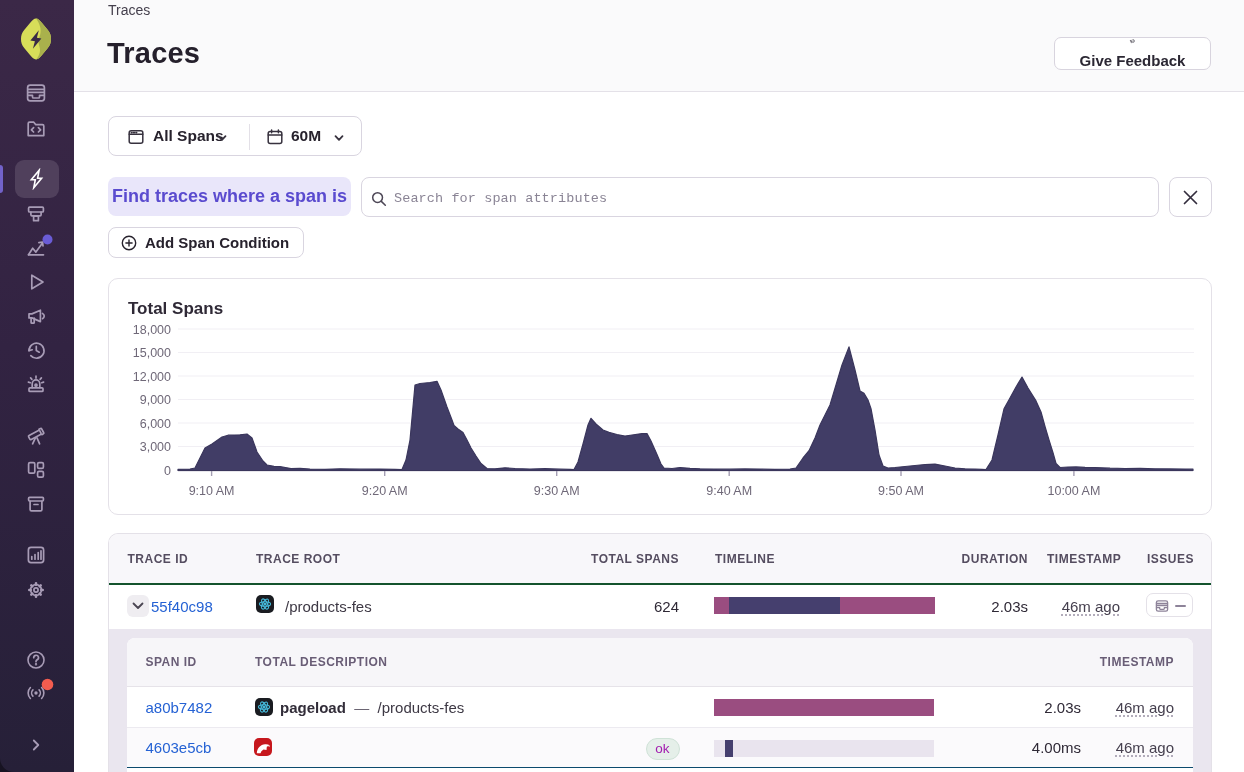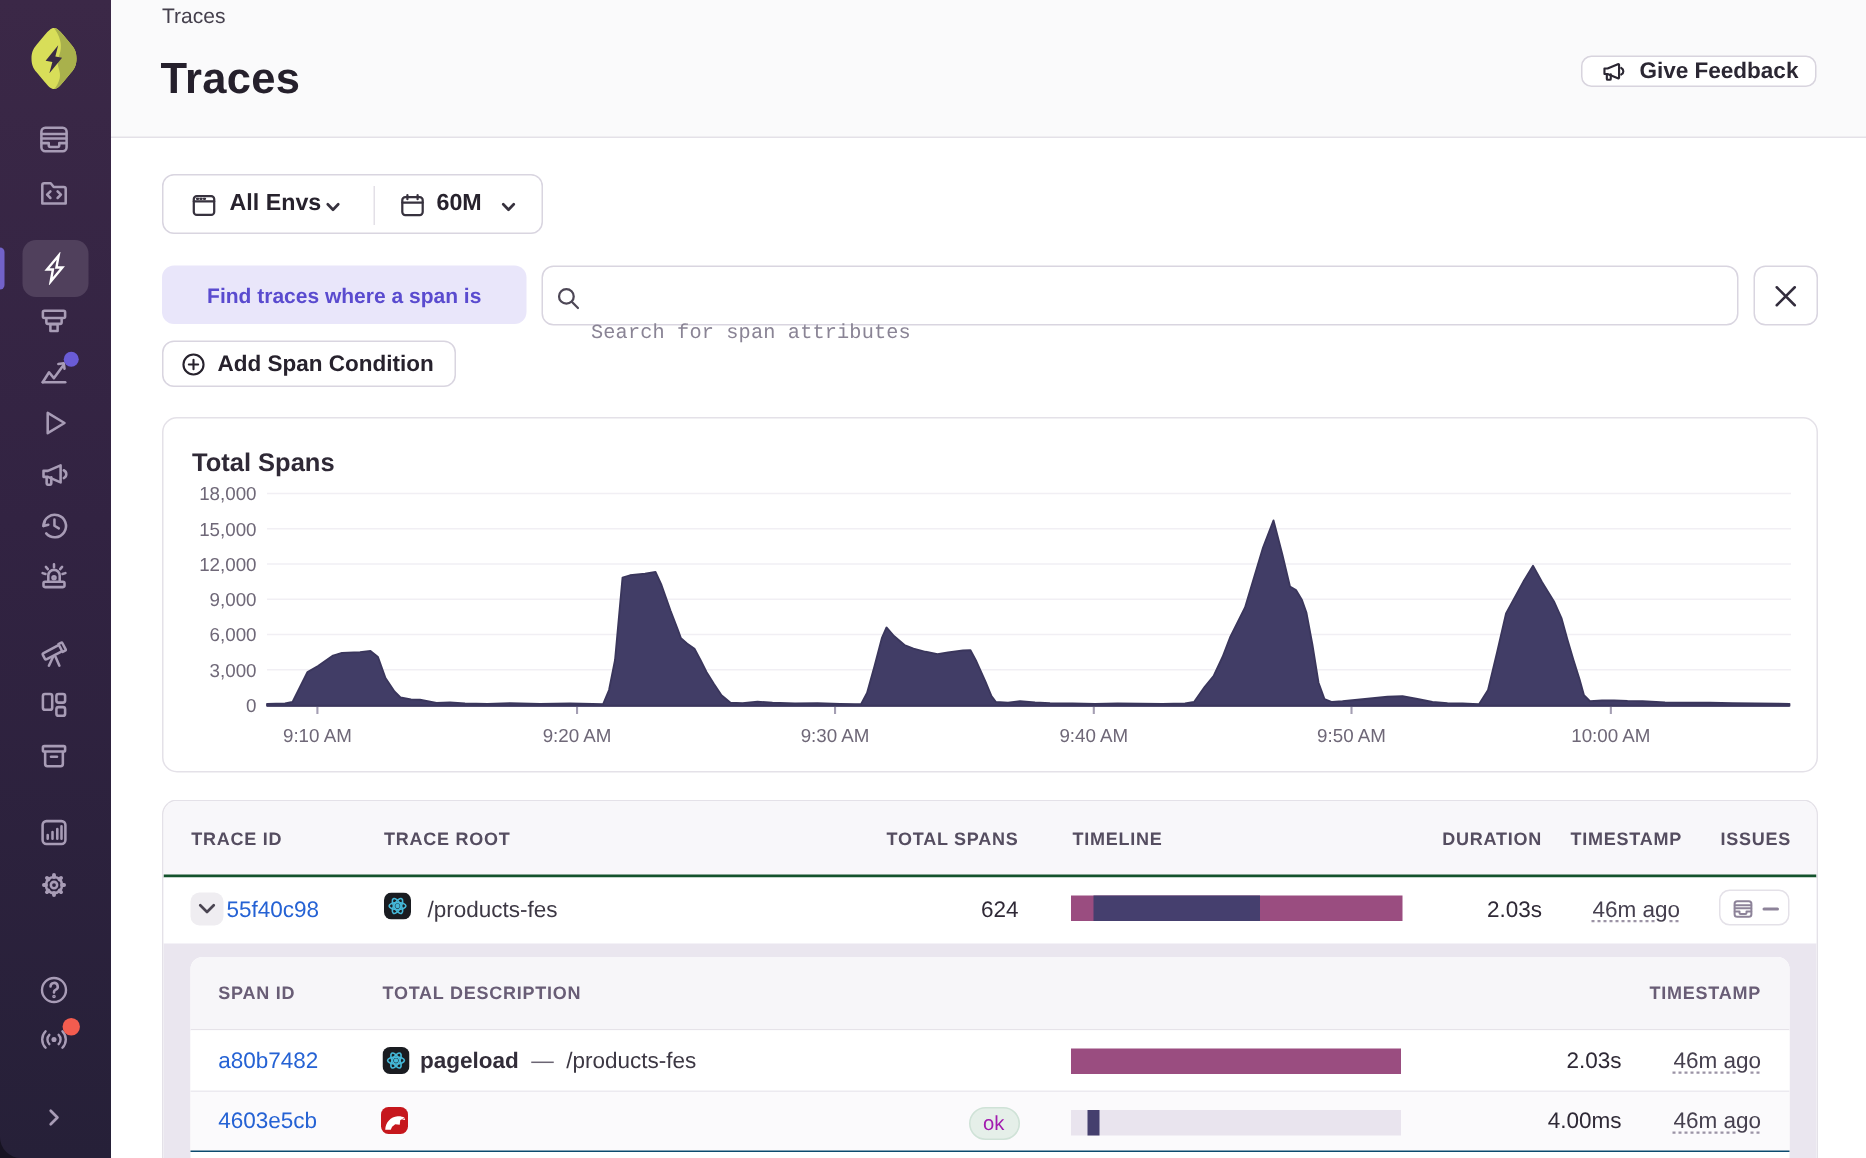"Give Feedback" #feedback { flex-direction: none -> column; height: 21px -> 33px }
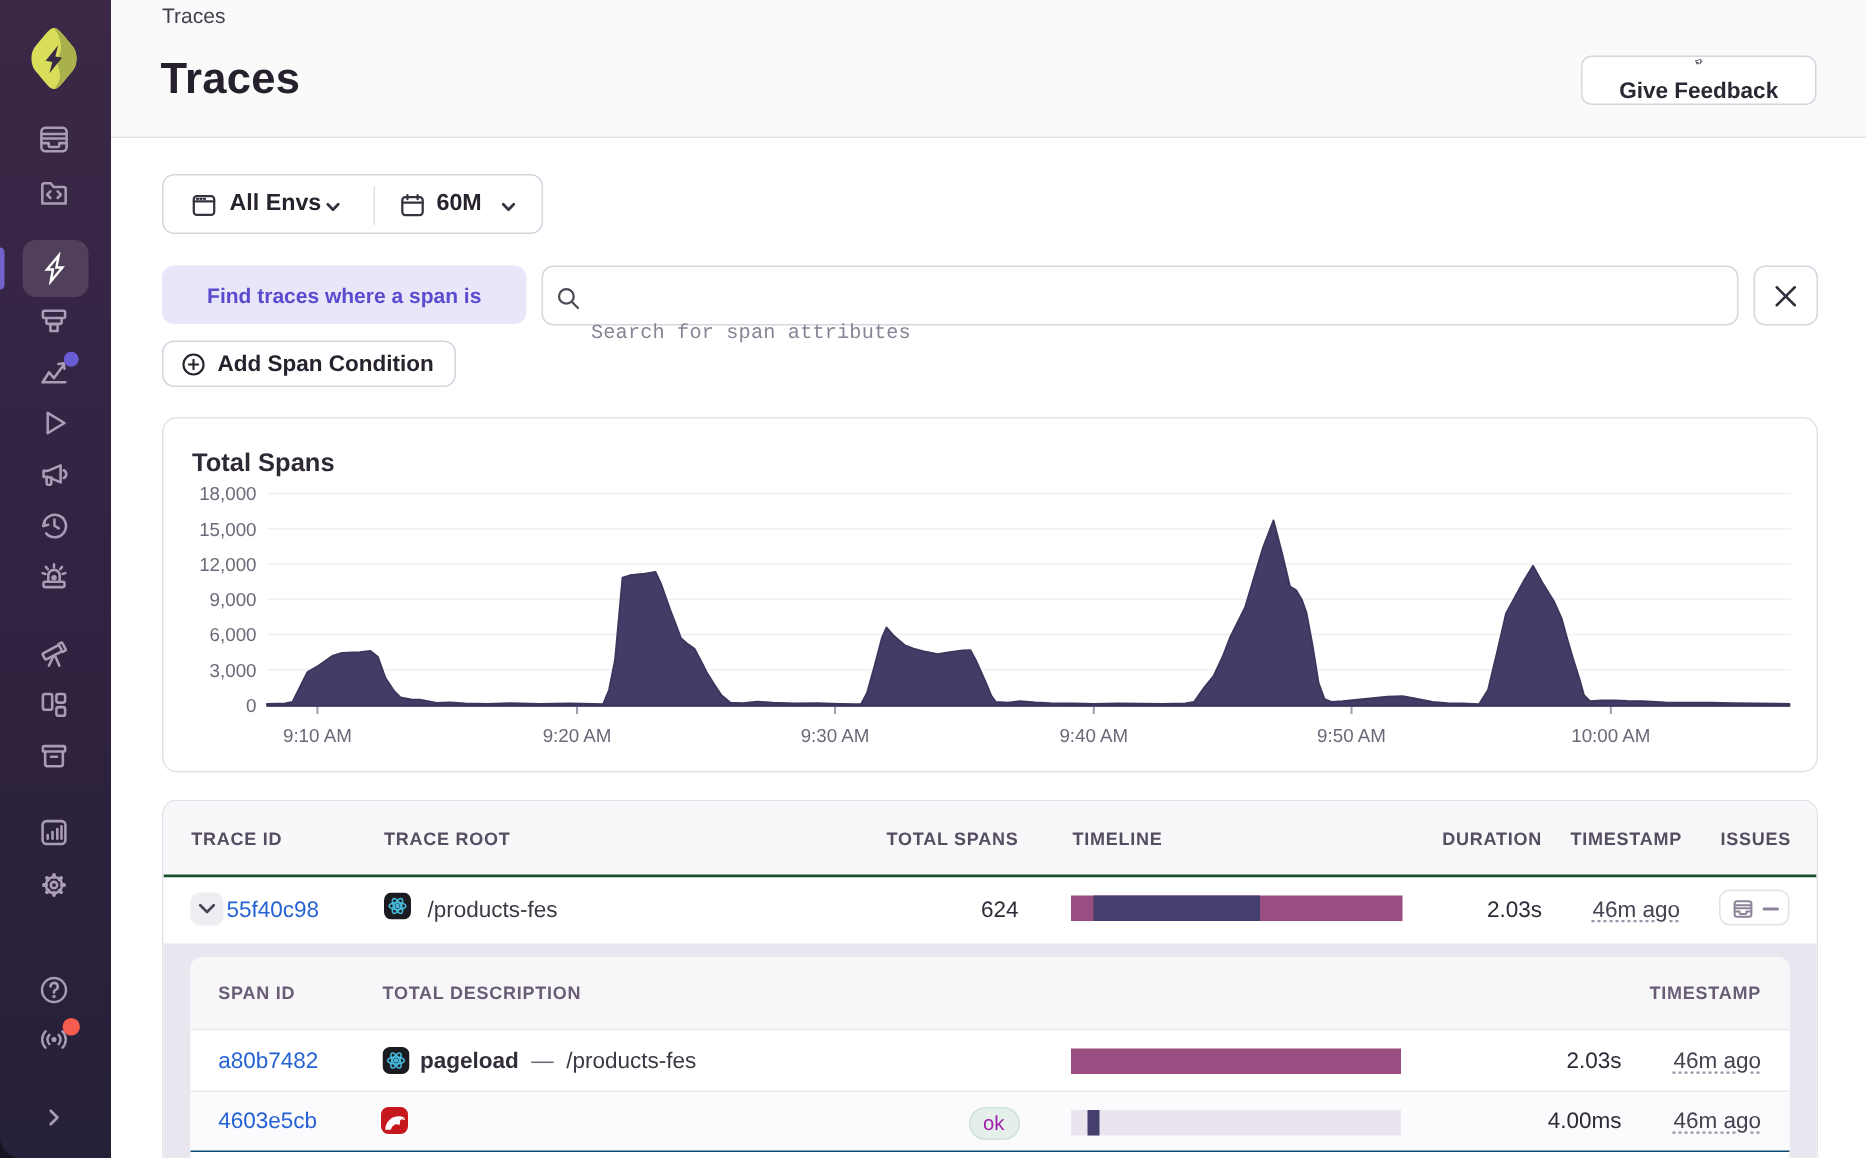"All Envs" div.abs { text: Envs -> Spans }
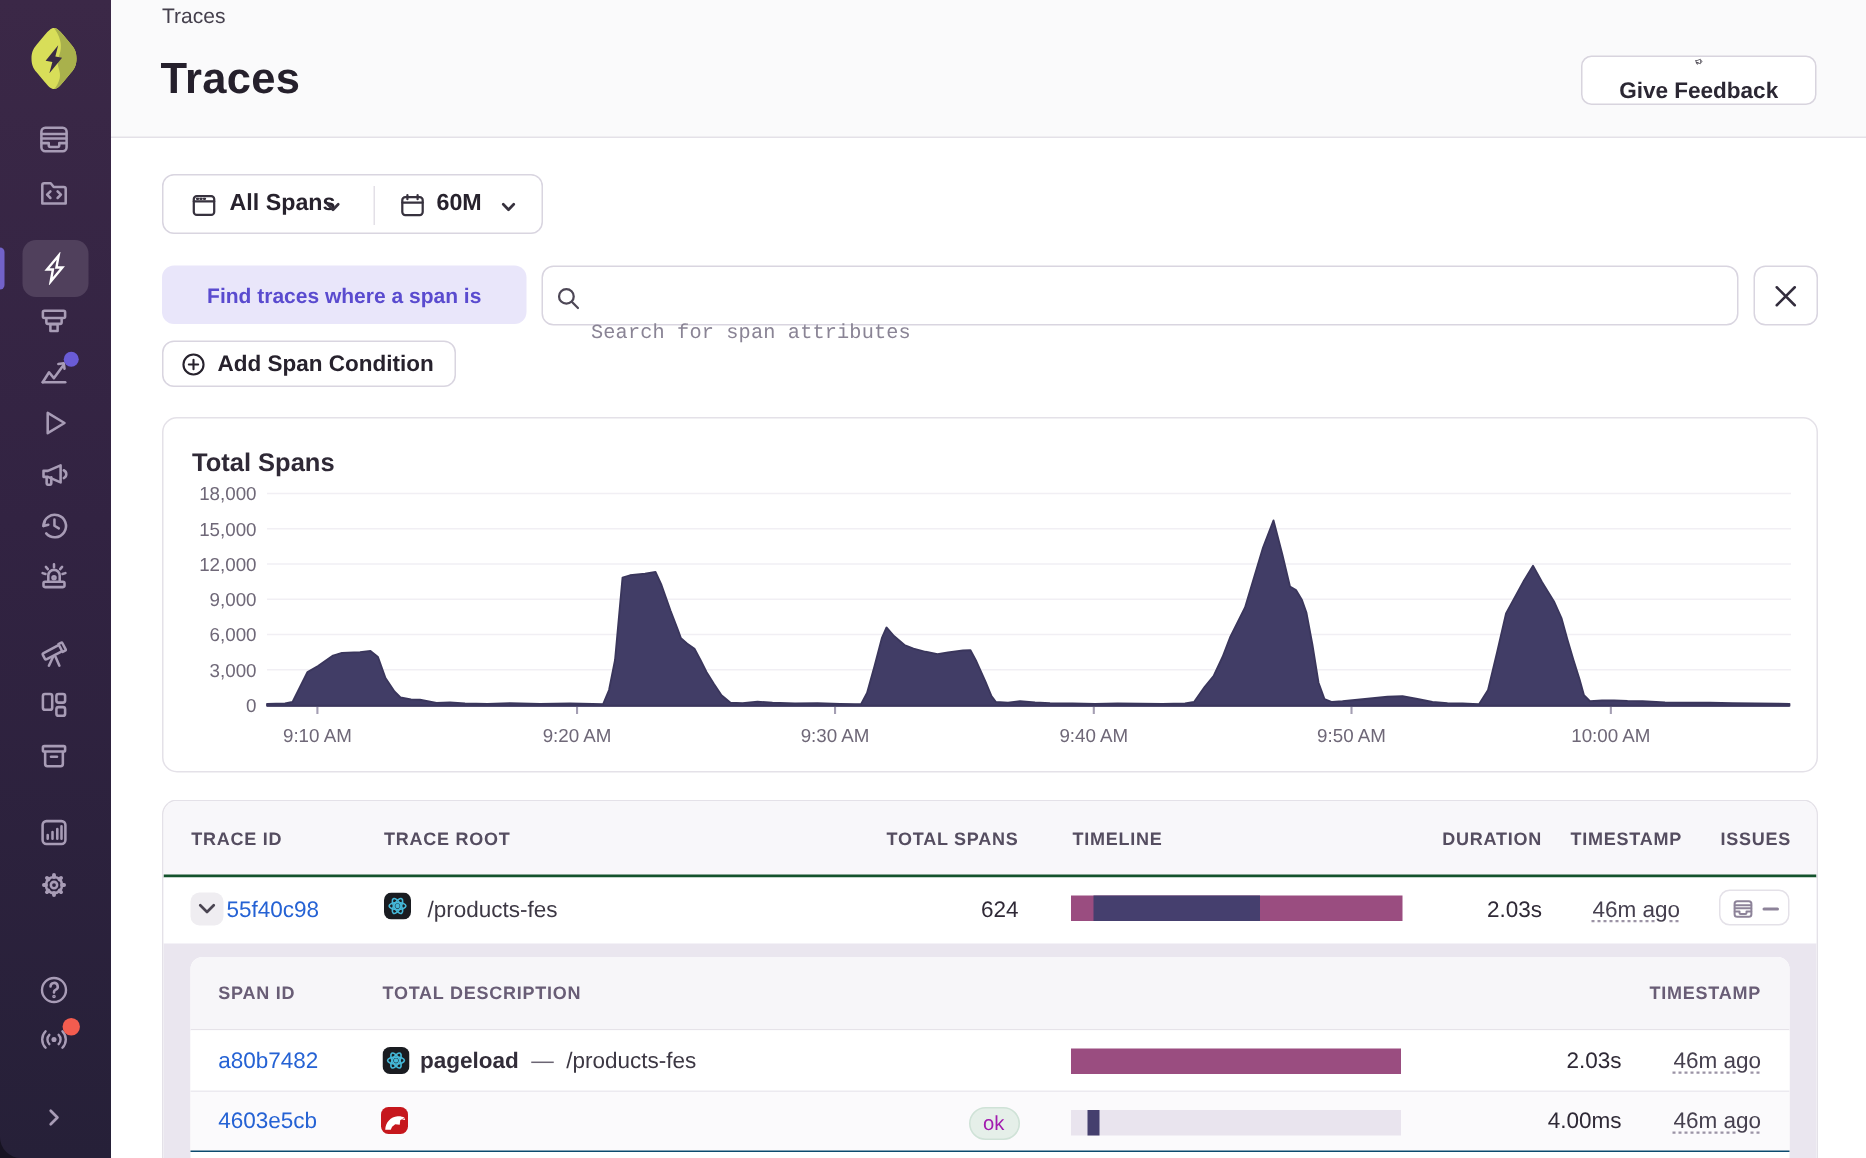"Find traces where a span" #wherelbl { font-size: 14px -> 18px }
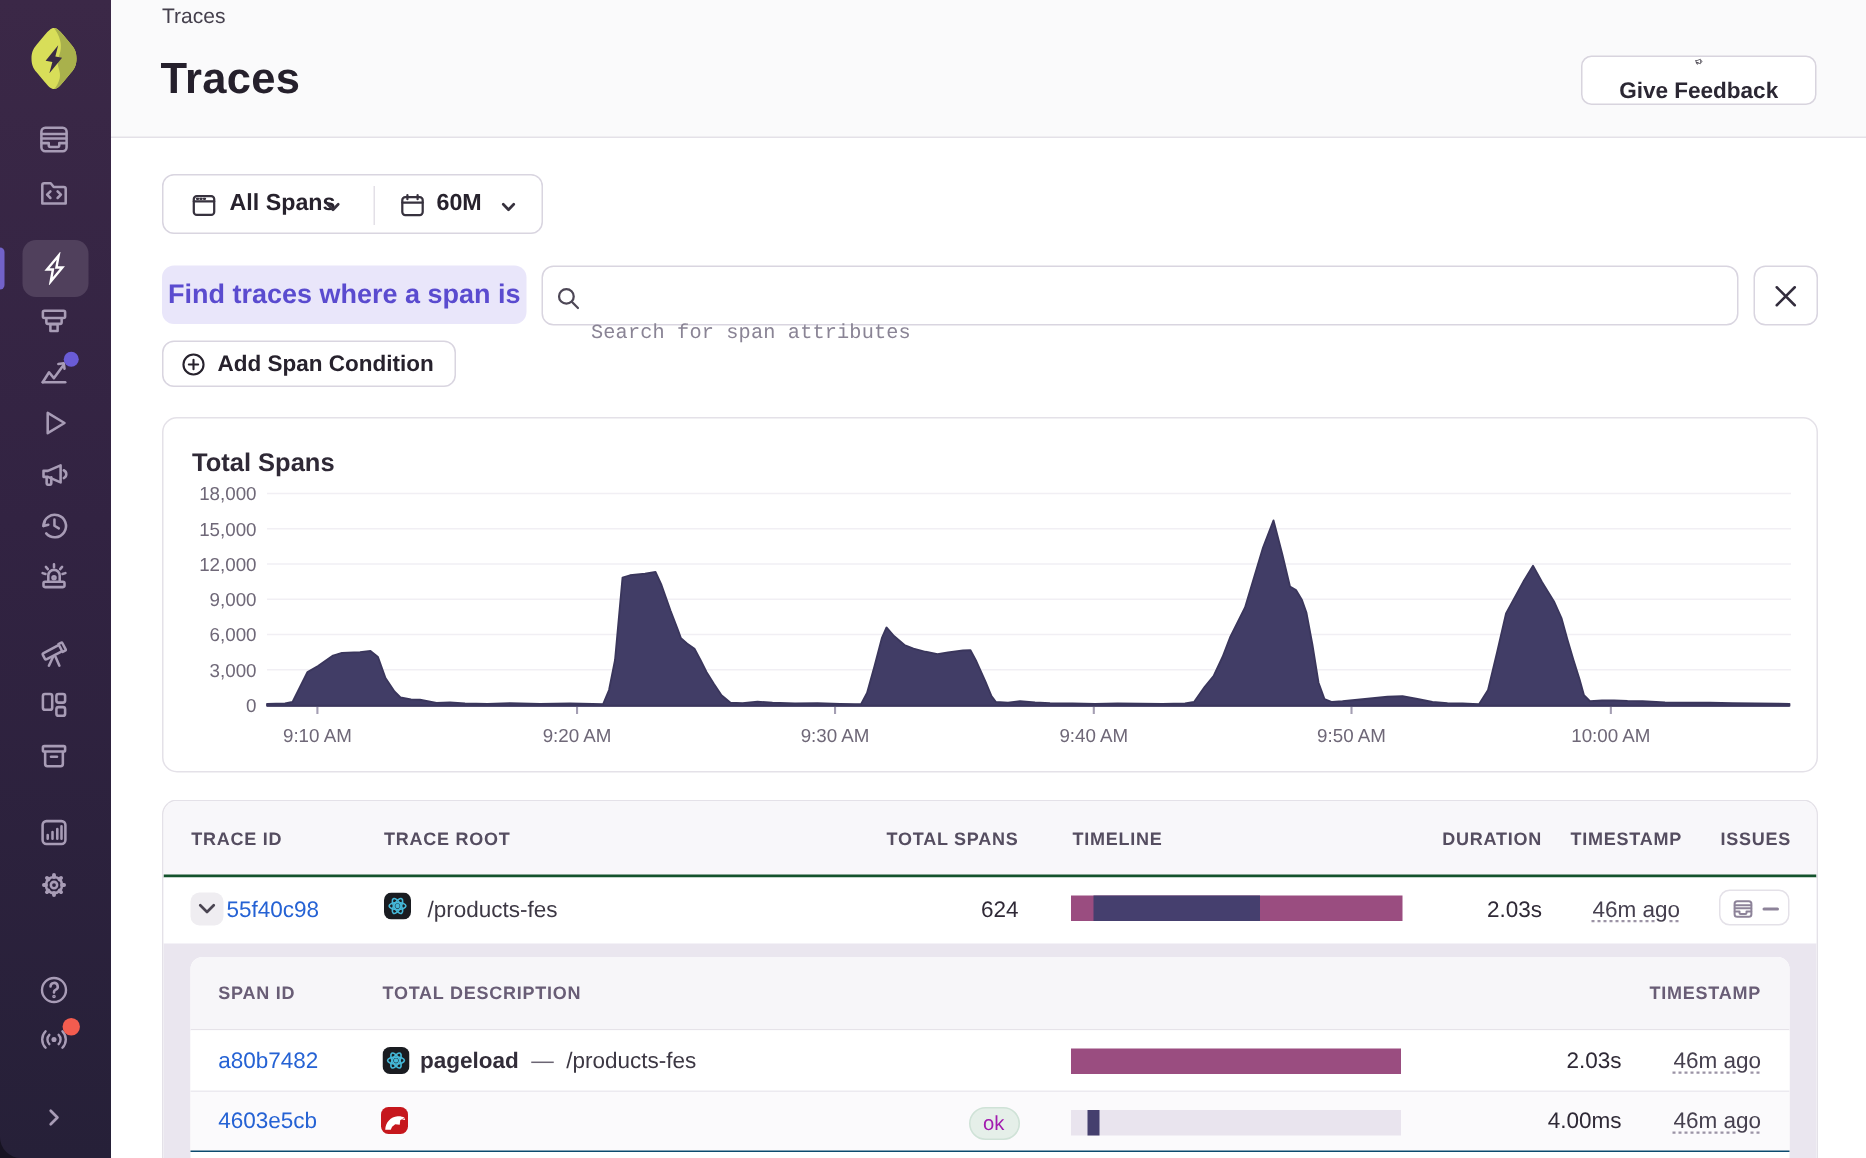"Search for span attributes" #search .ph { margin-top: 24px -> none }
